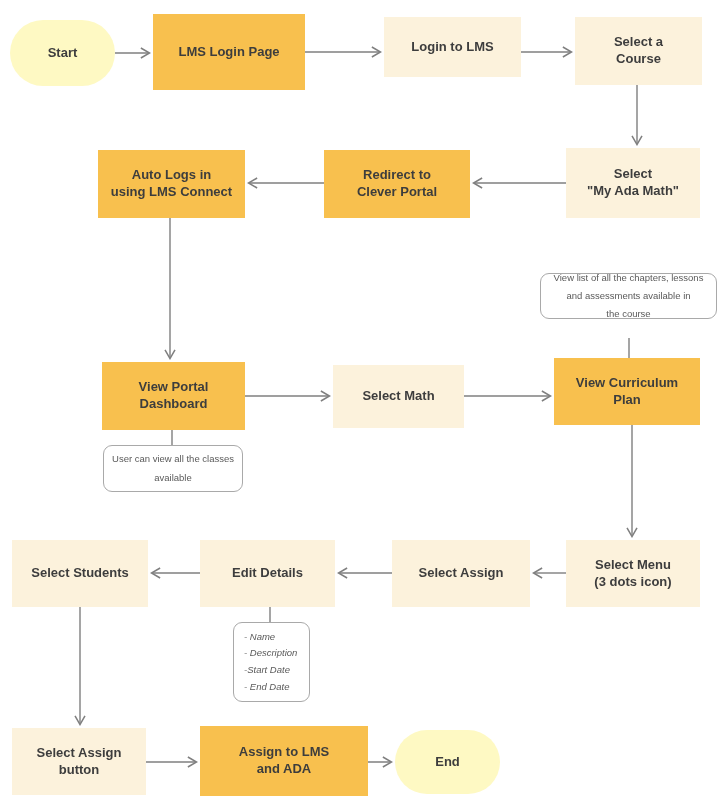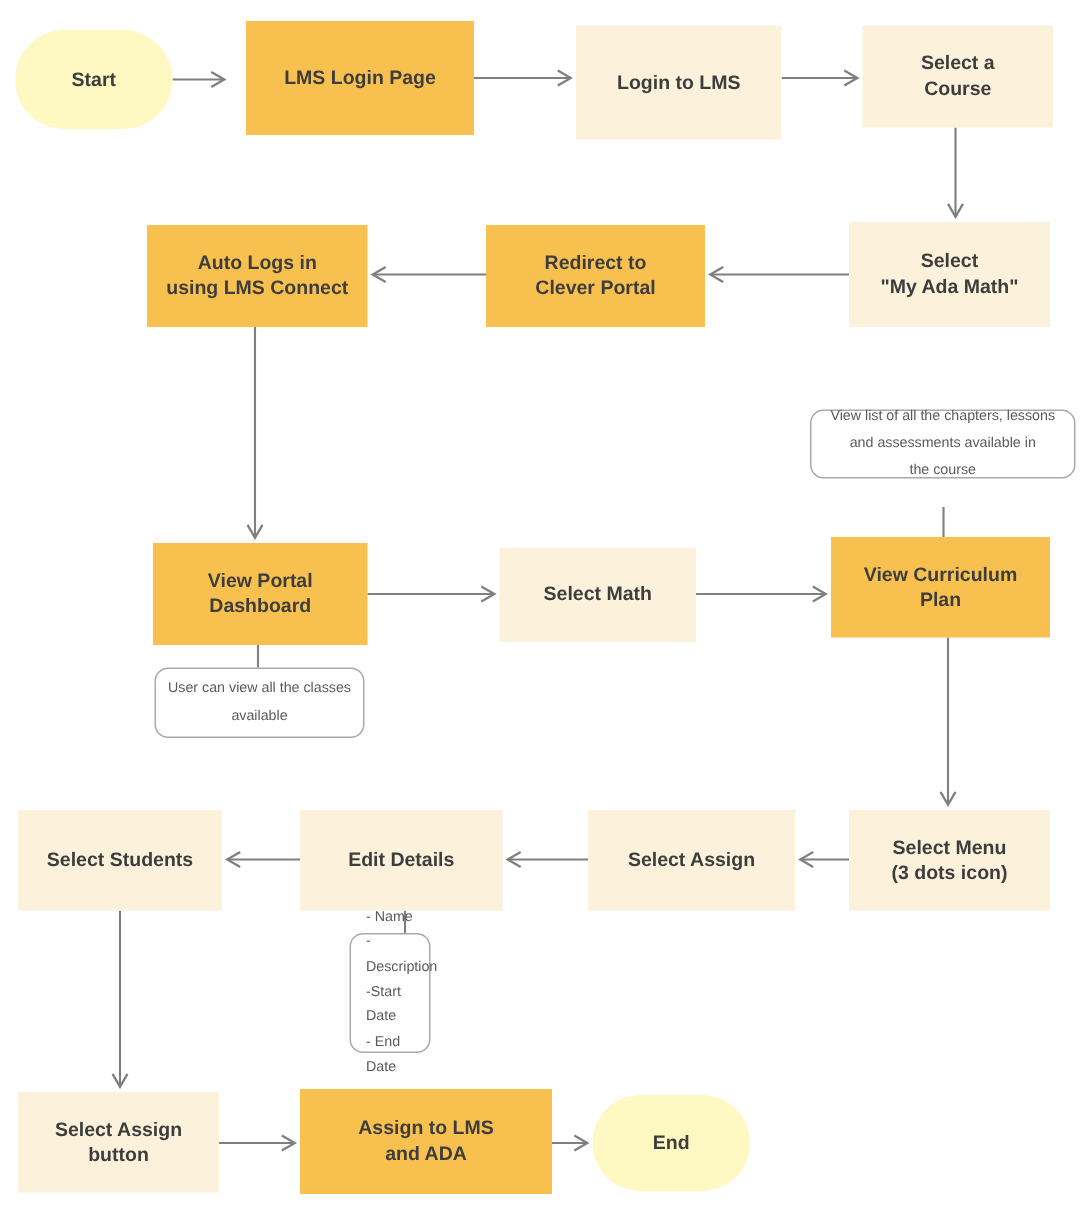"LMS Login Page" #n-lms-login-page { left: 164px -> 153px }
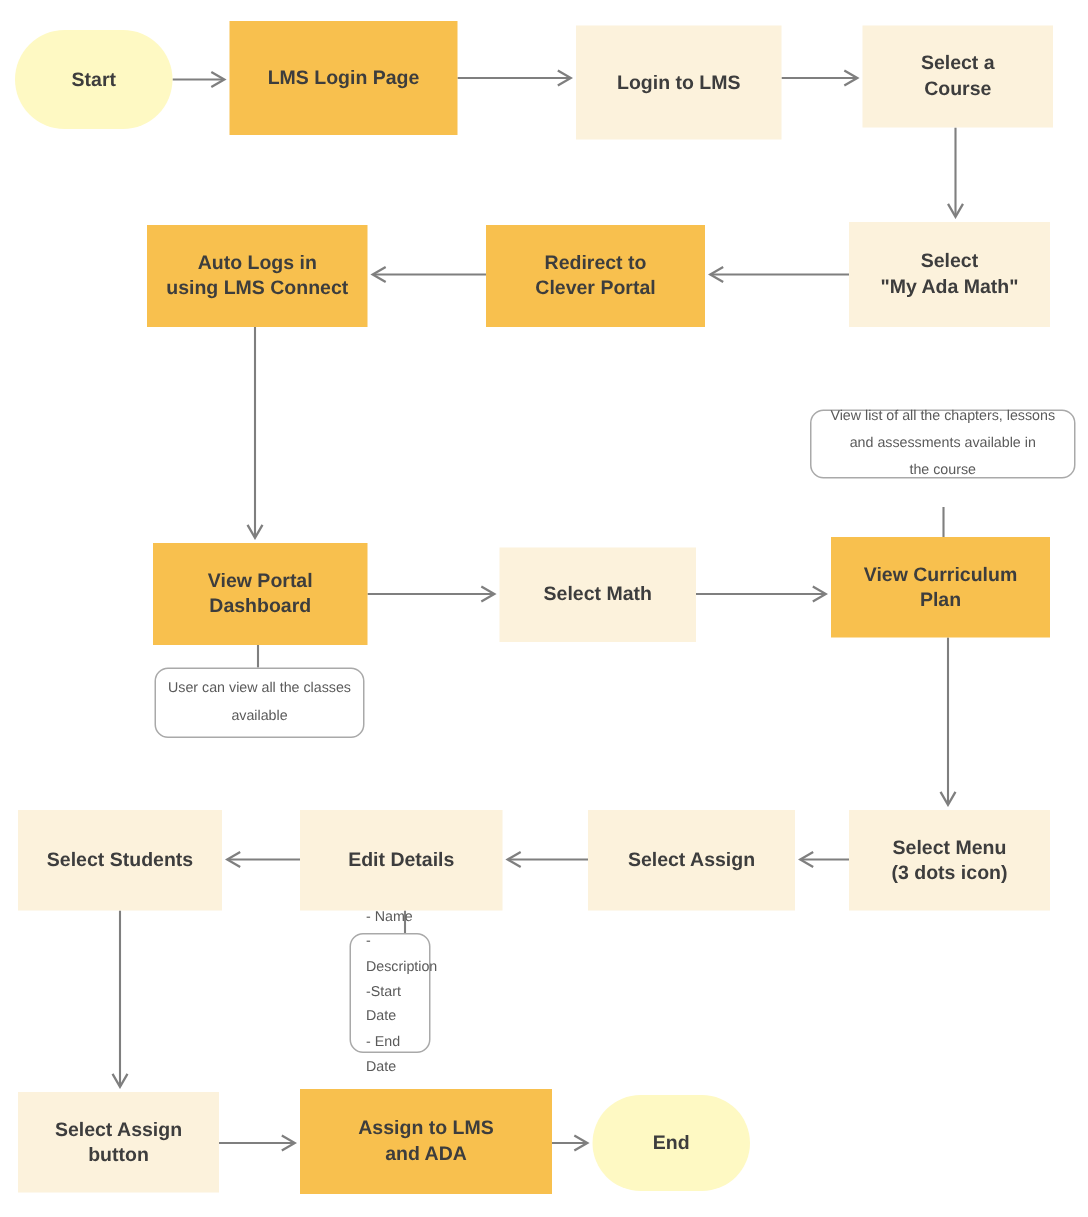"Login to LMS" #n-login-to-lms { height: 76px -> 60px }
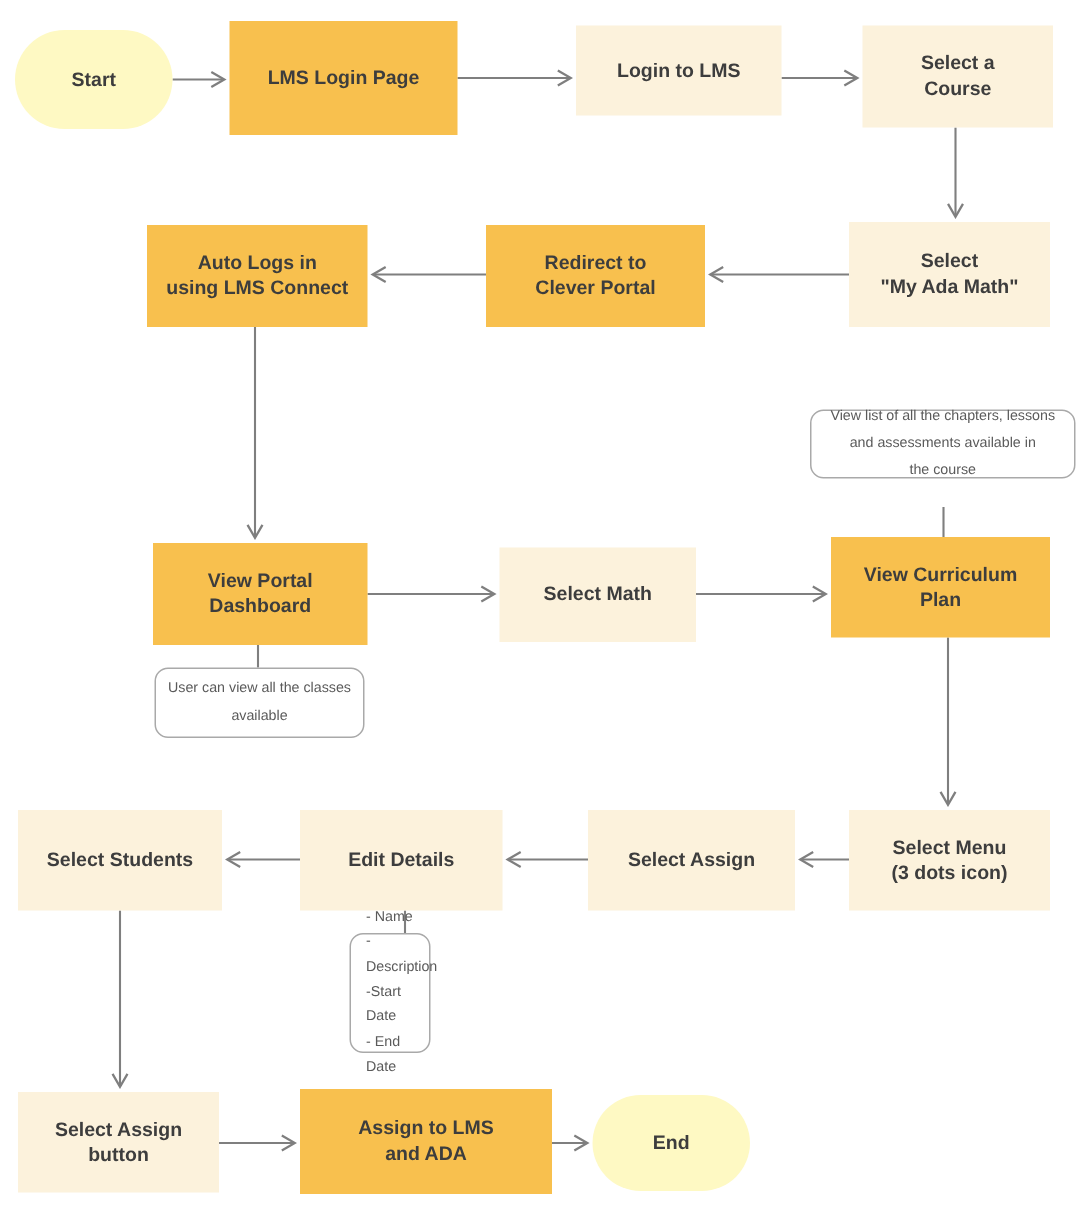"- Name" #note-fields { font-style: none -> italic; width: 54px -> 77px }
